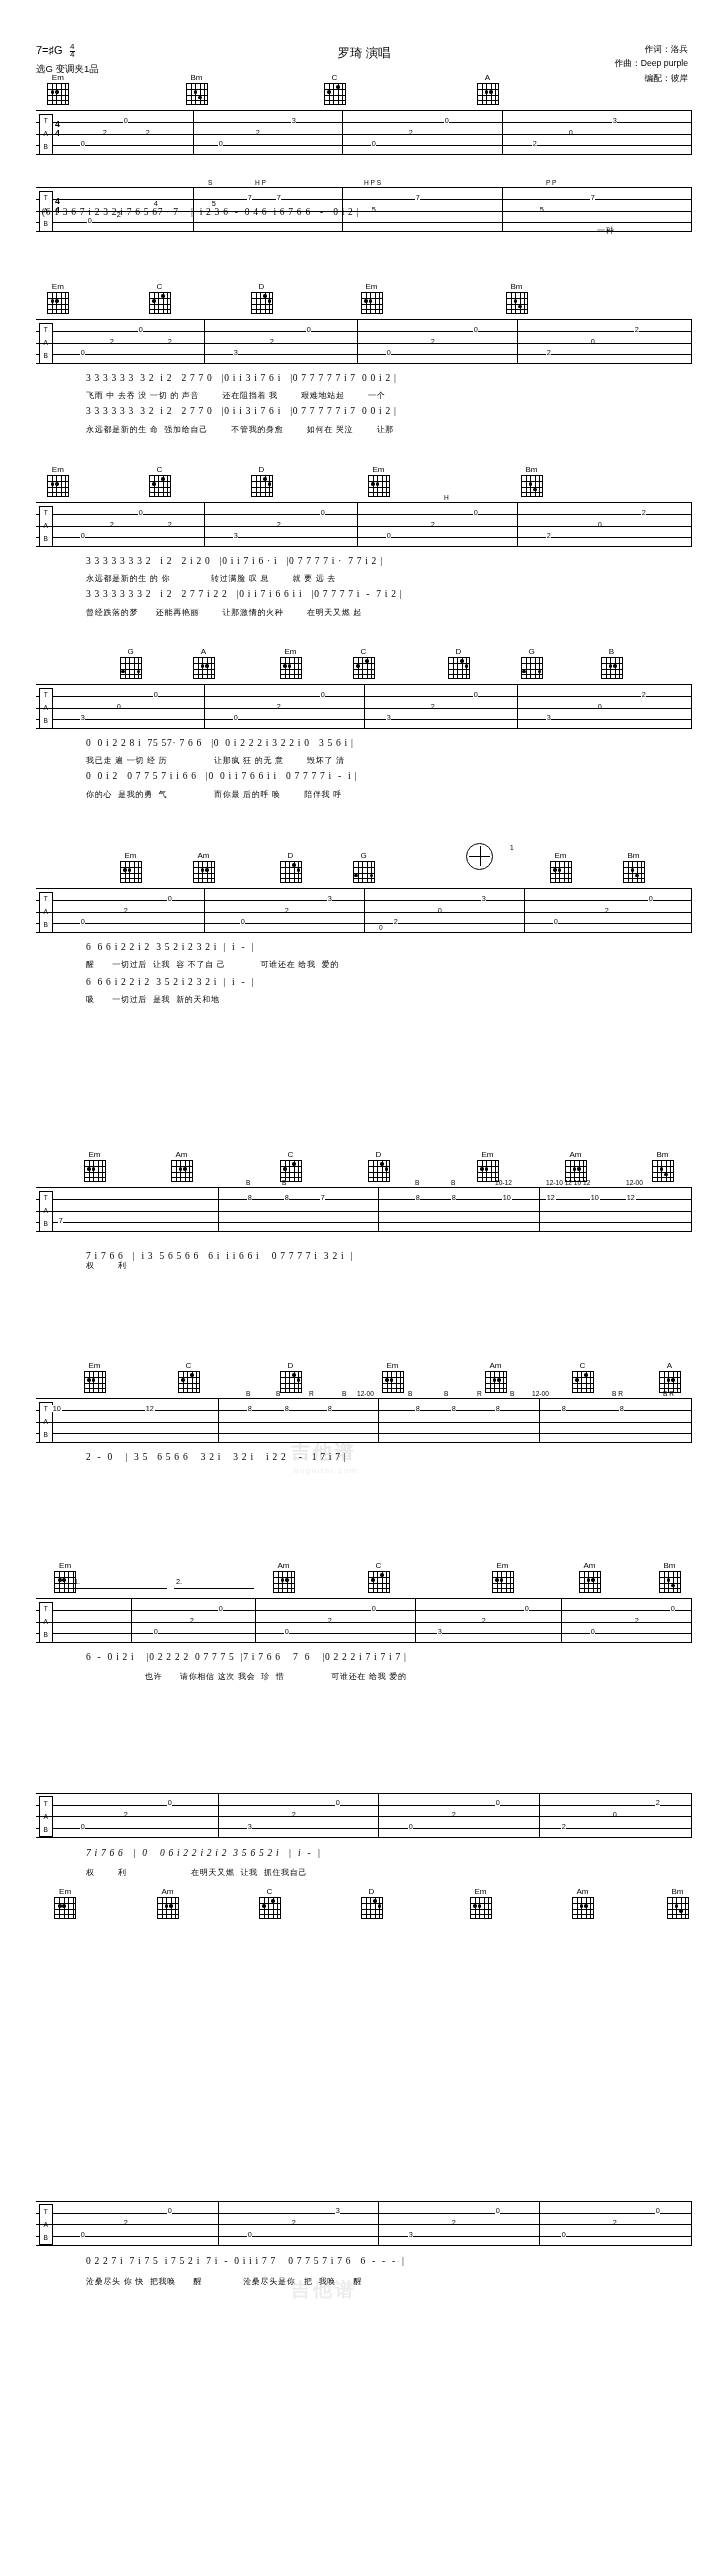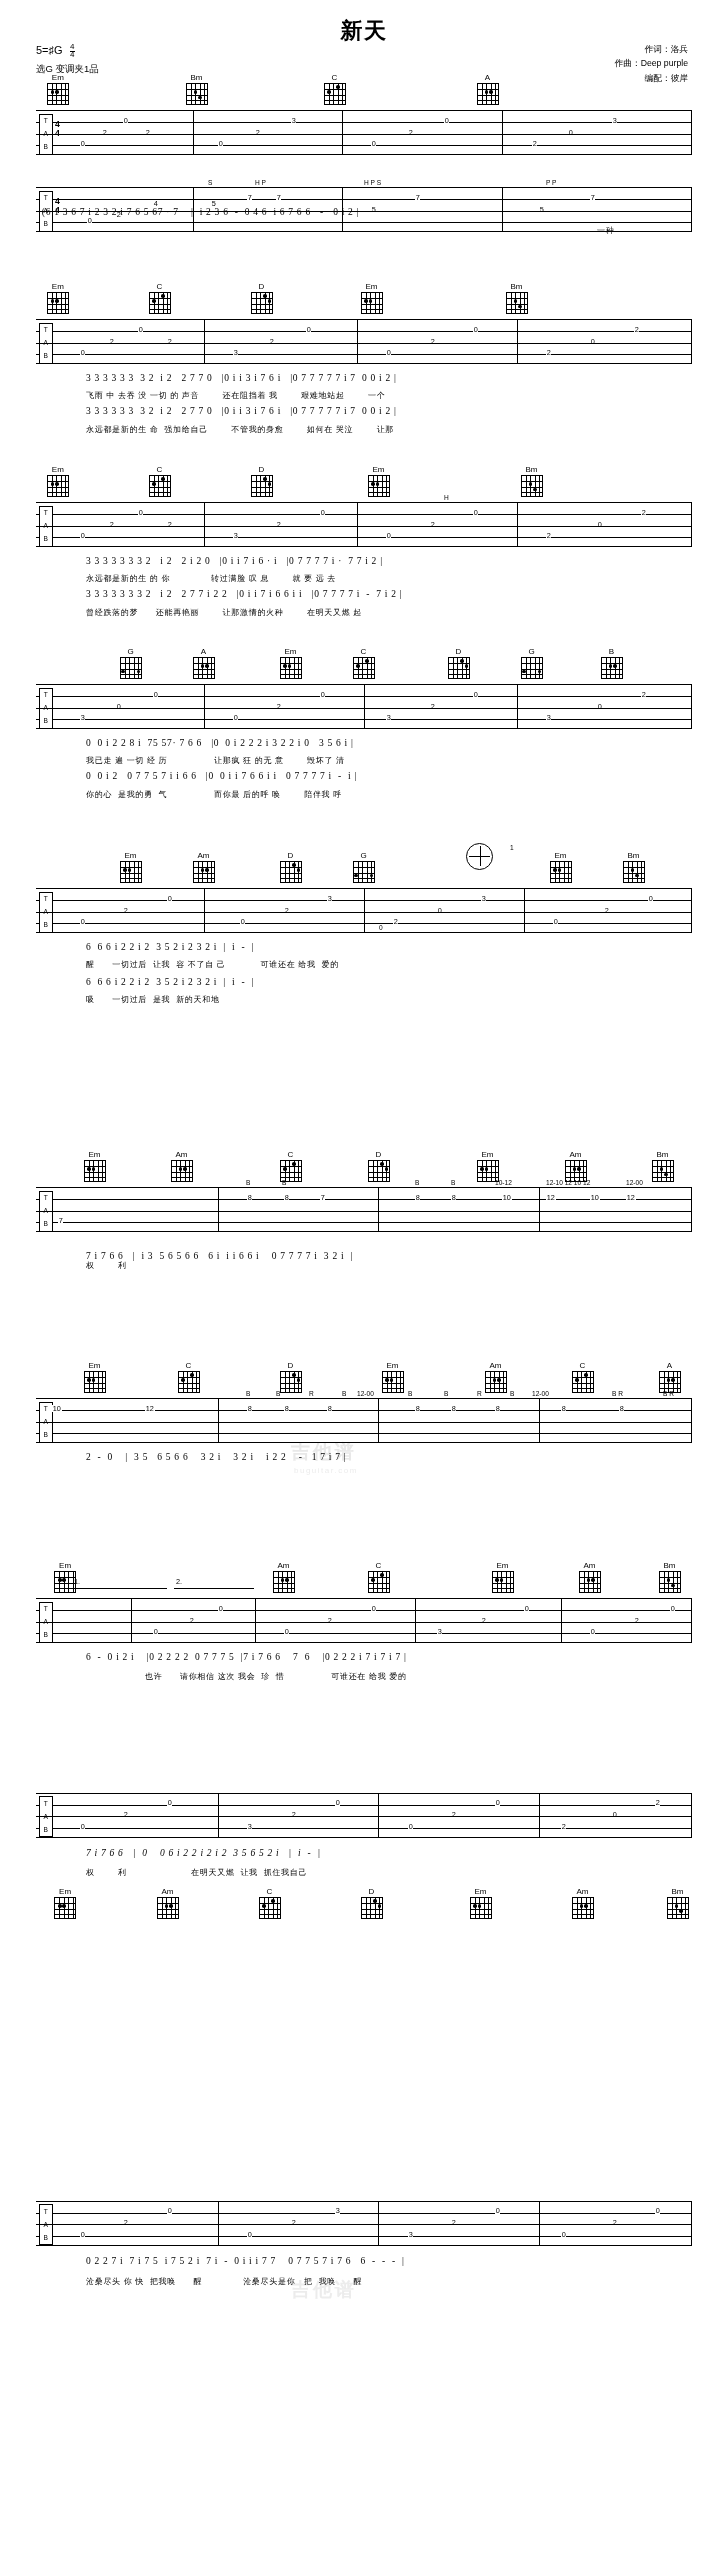"新天" div.title { html: <div>新天</div> -> none }
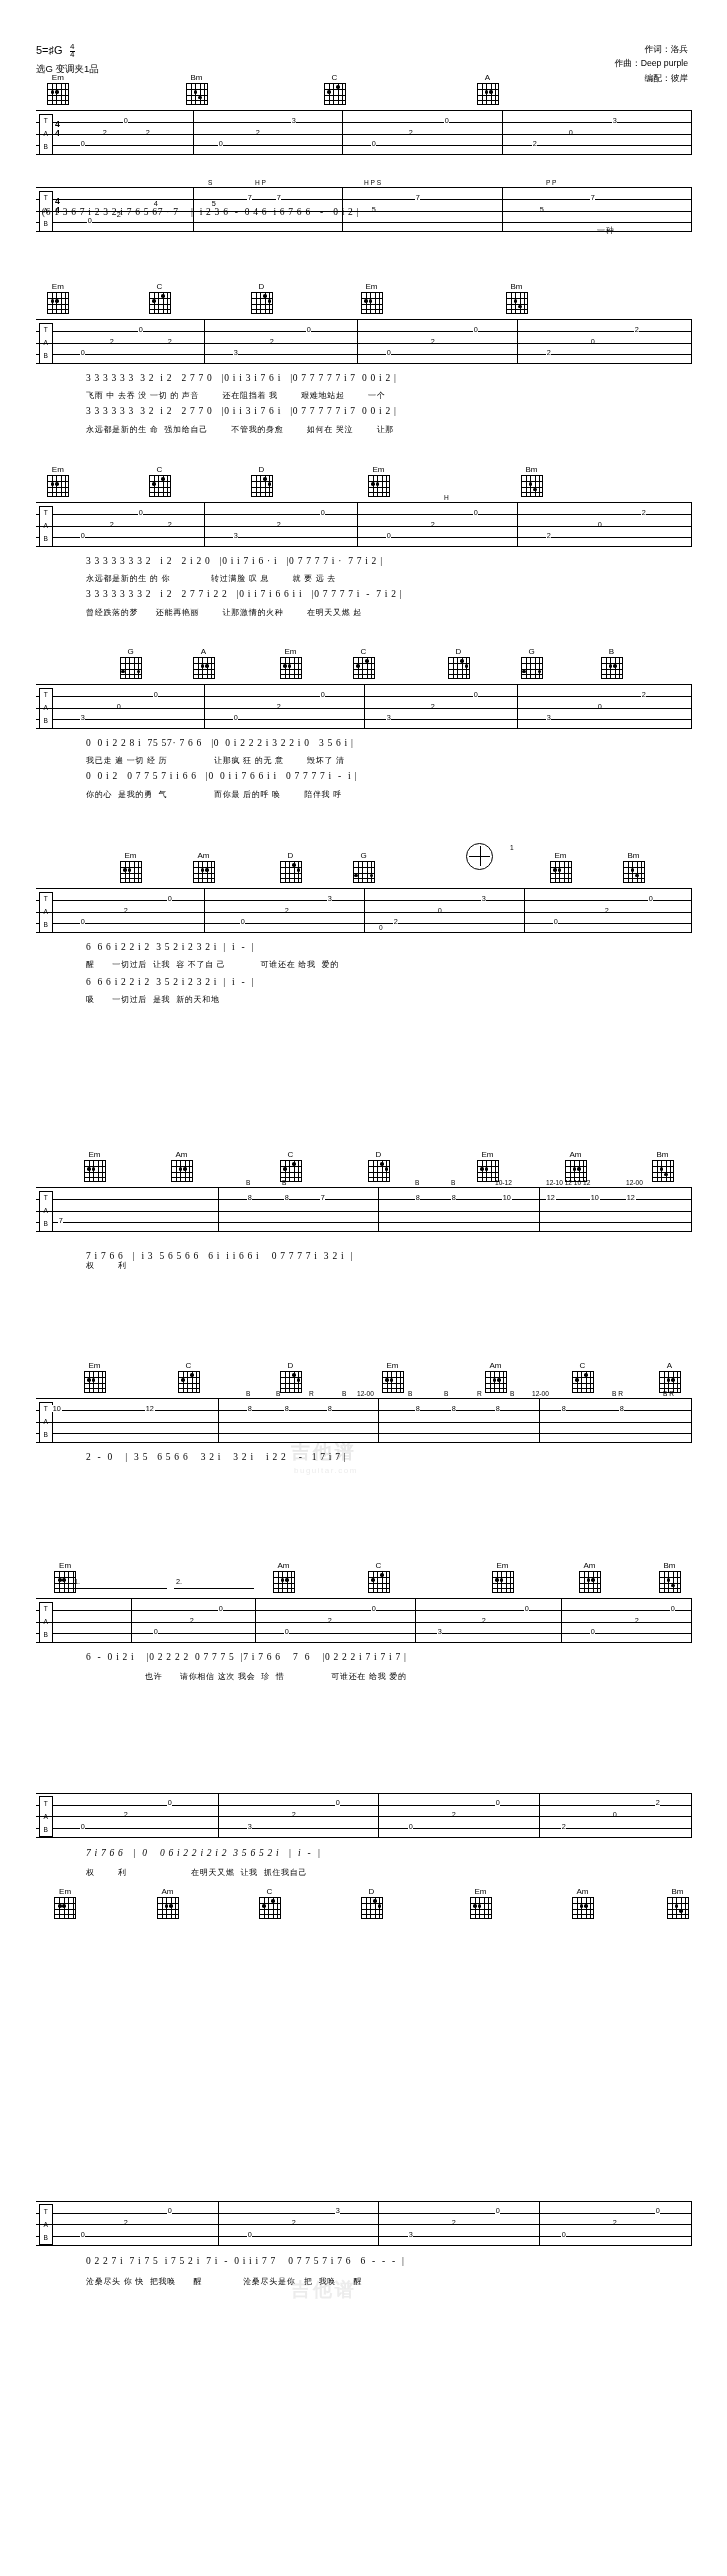"5=♯G" span { text: 5 -> 7 }
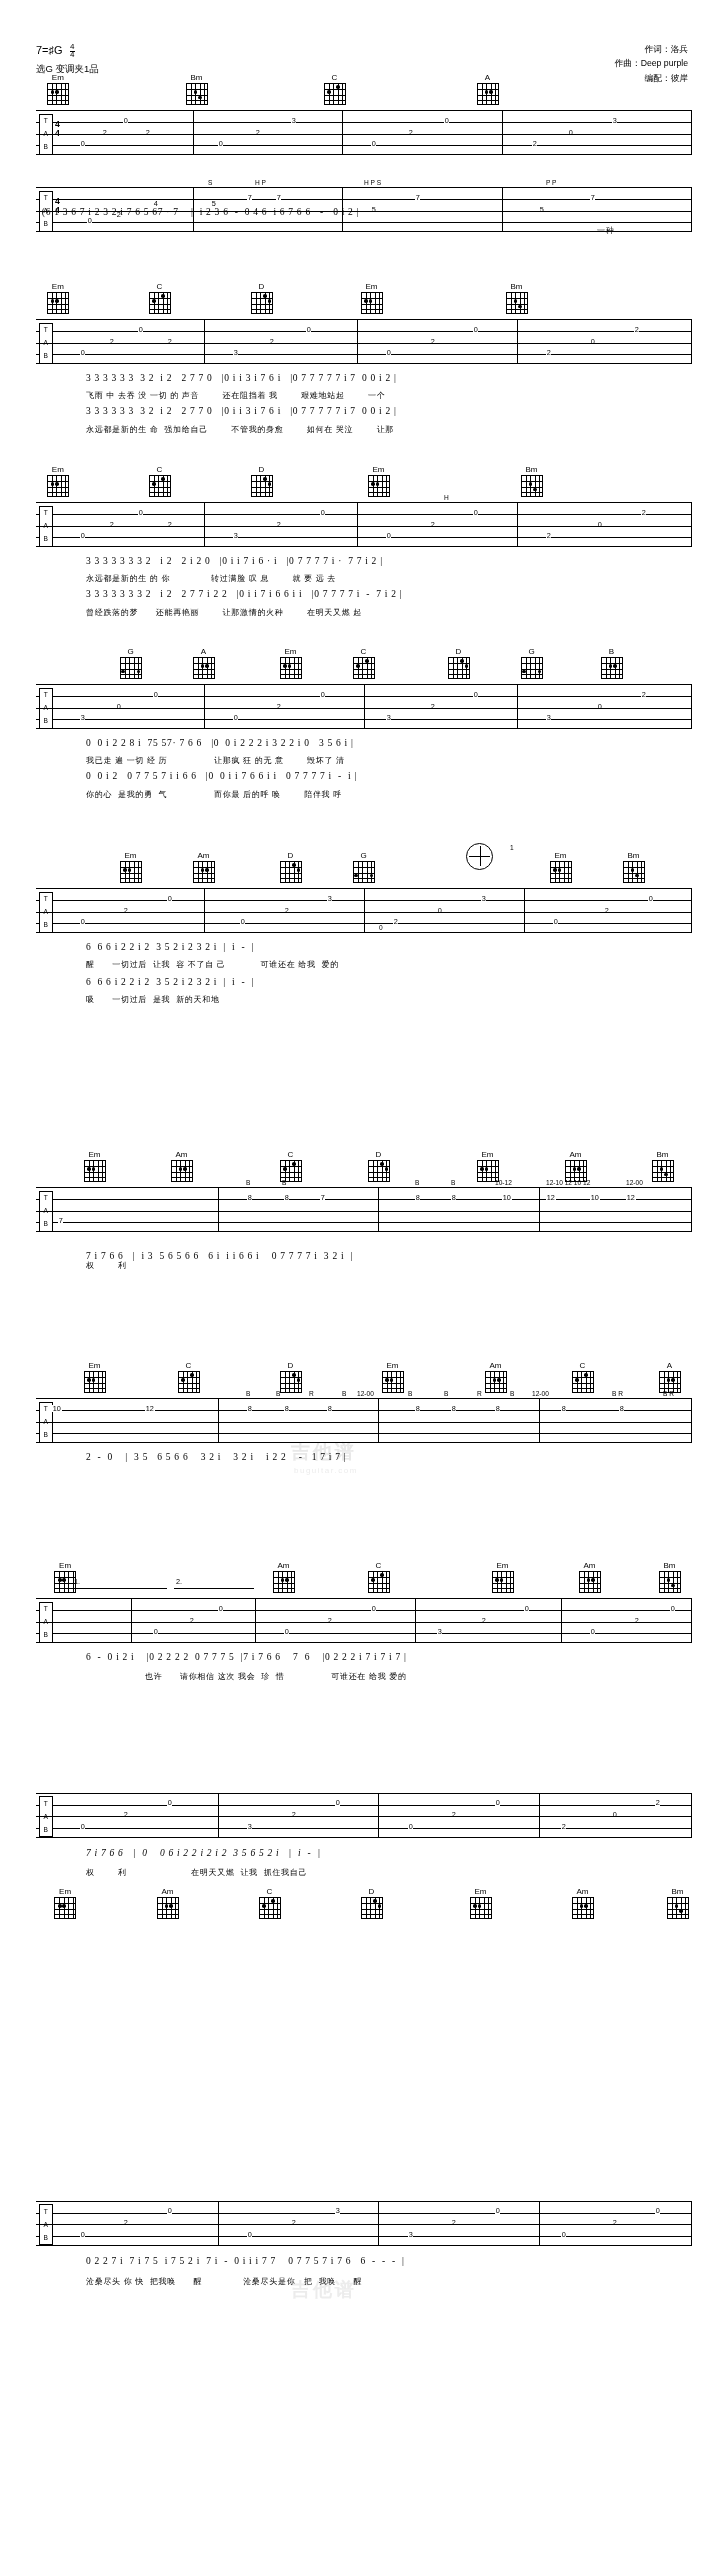"罗琦 演唱" div.singer { html: none -> <div>罗琦 演唱</div> }
